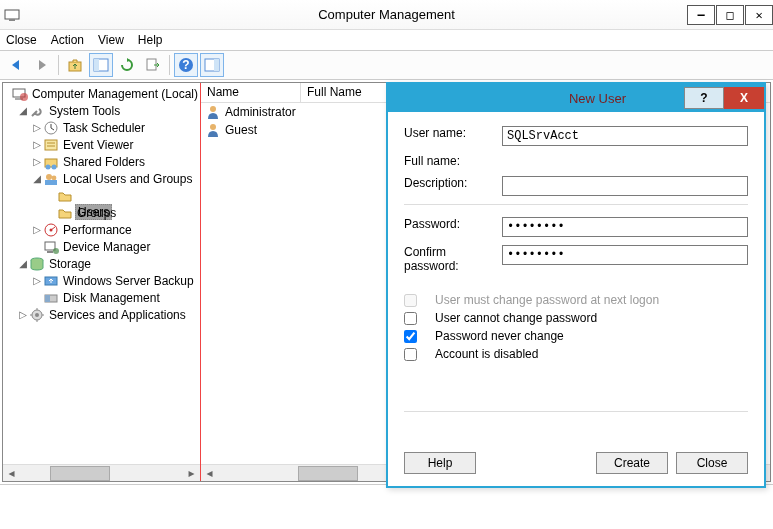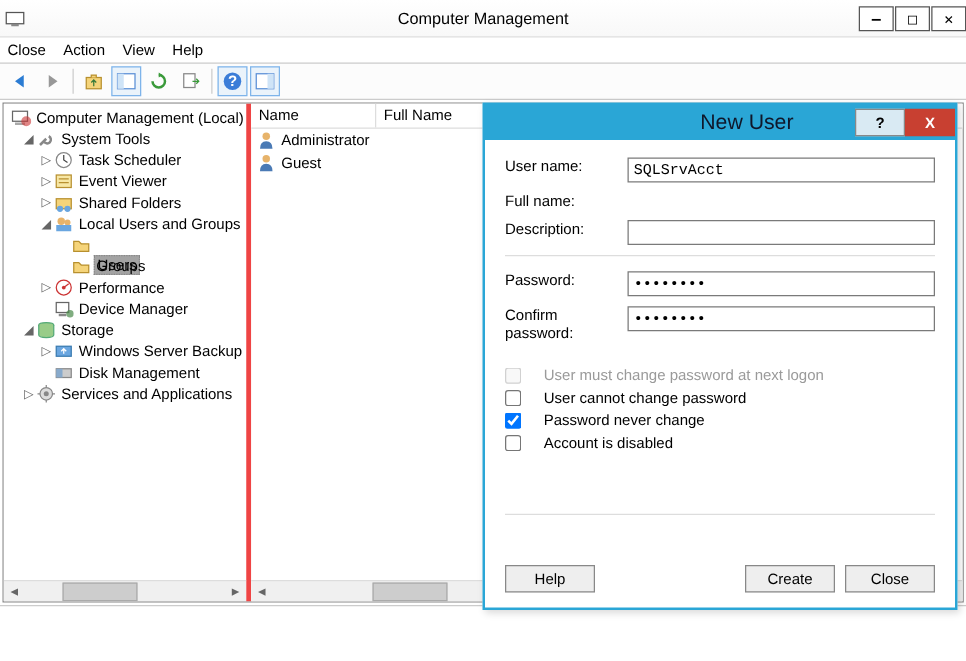"Computer Management (Local)" .tree-pane { border-right: 4px solid #ef4444 -> 1px solid #ef4444 }
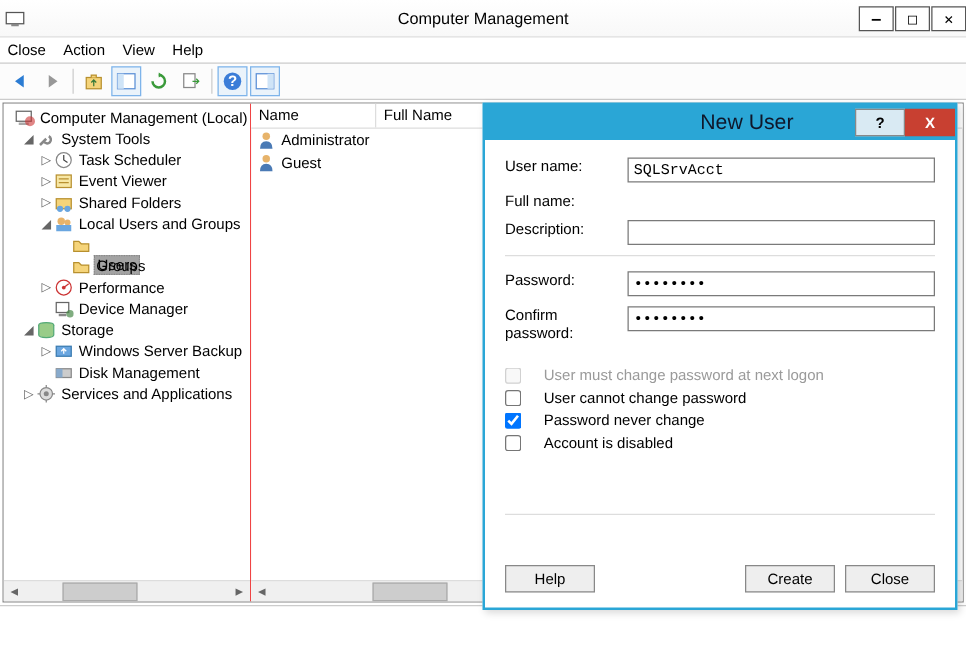"New User" .dlg-title .t { color: #0f172a -> #7f1d1d; font-size: 17px -> 13px }
